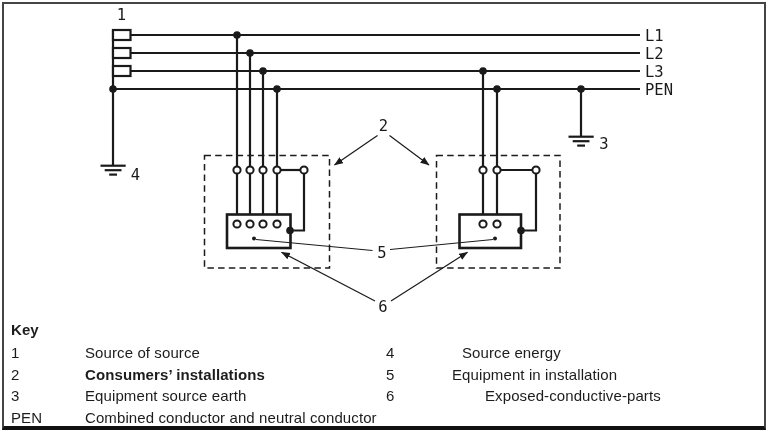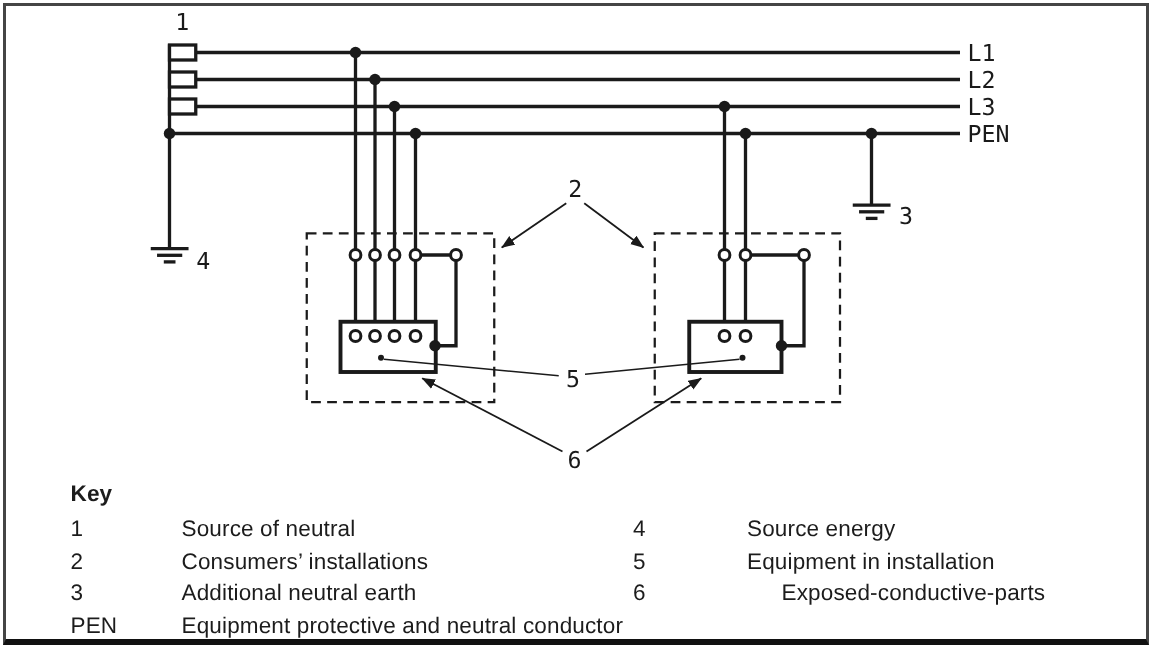"Key" .kcell { margin-left: 36px -> none }
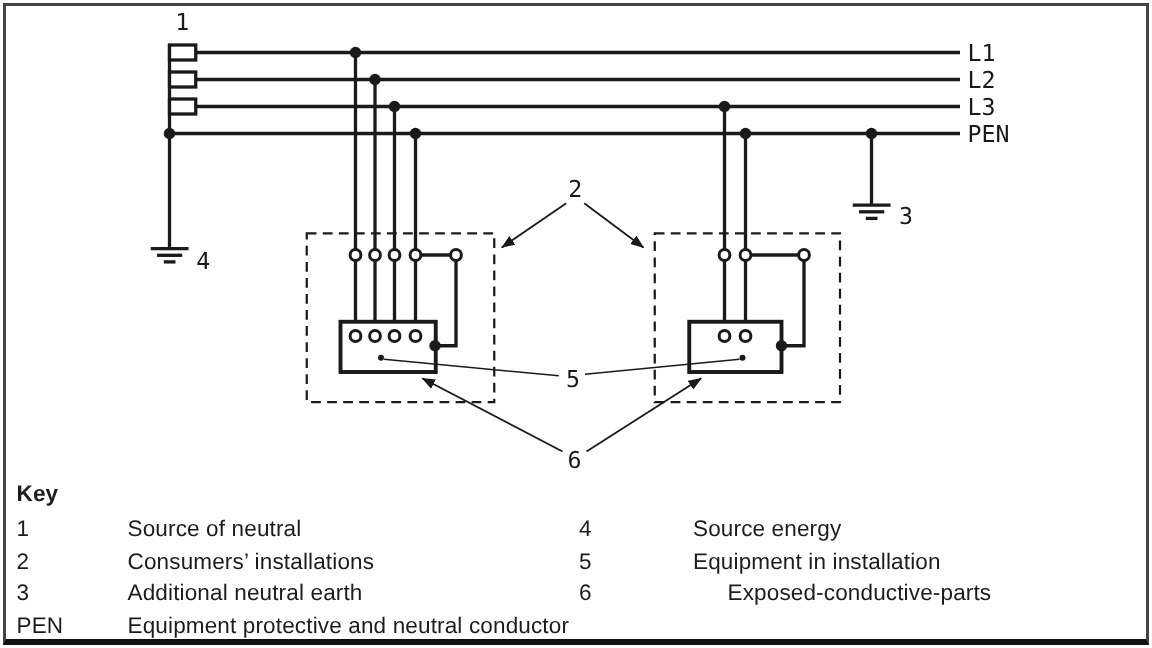"Source of neutral" div.kcell { text: neutral -> source }
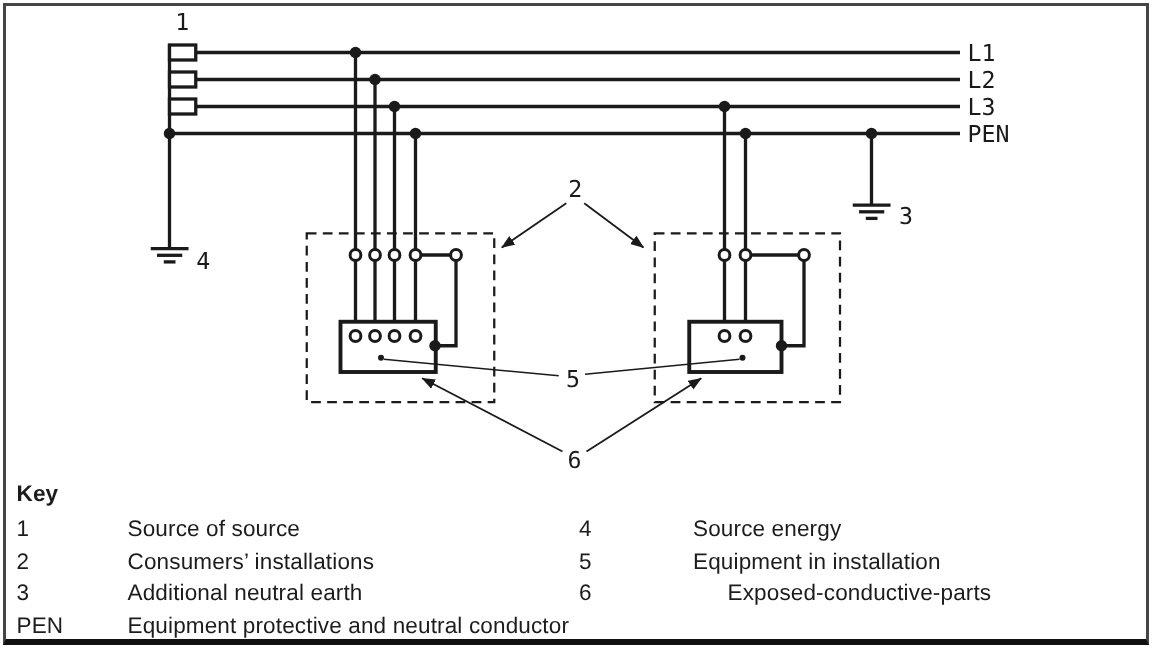"Consumers’ installations" div.kcell { font-weight: none -> bold }
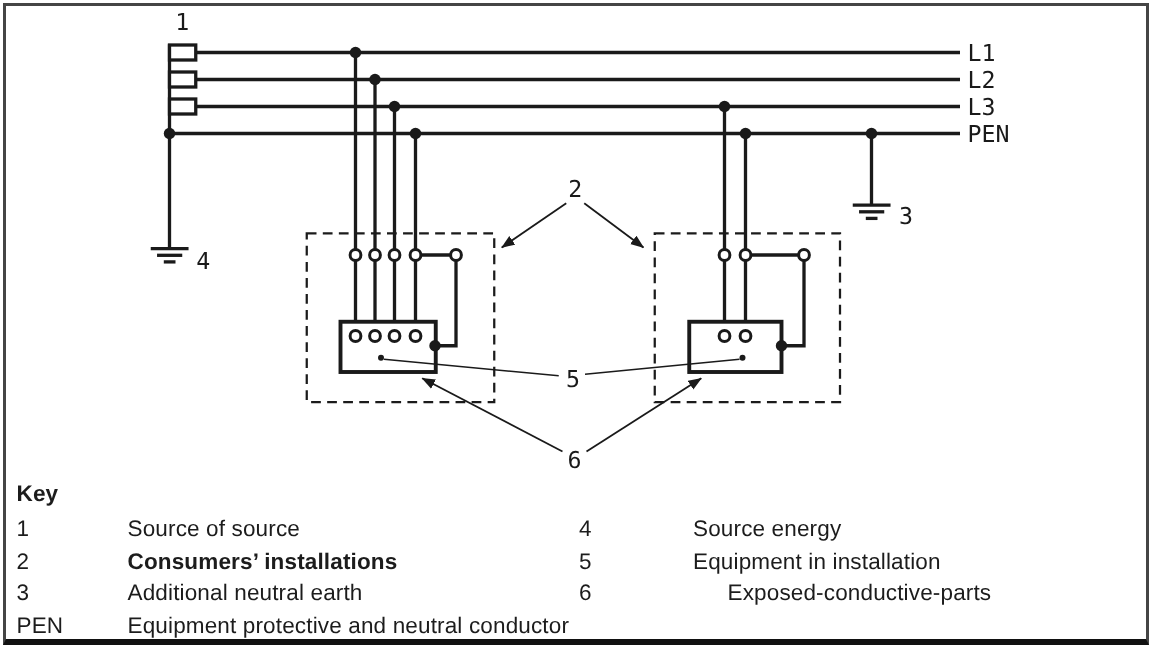"Equipment in installation" div.kcell { left: 462px -> 452px }
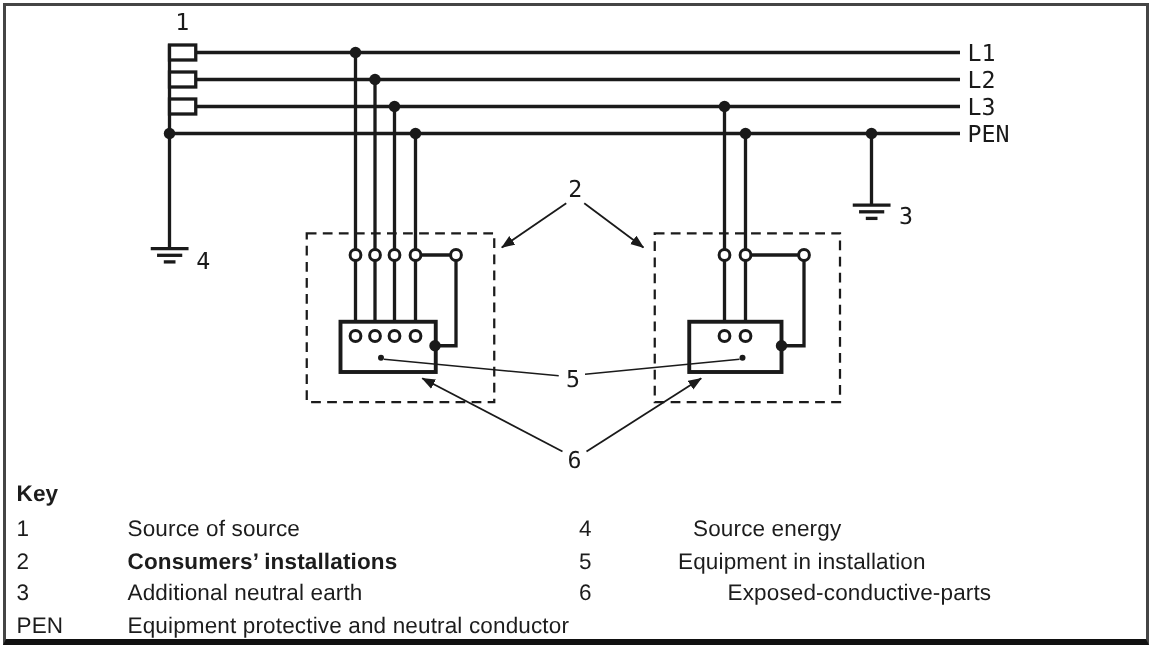"Additional neutral earth" div.kcell { text: Additional neutral -> Equipment source }
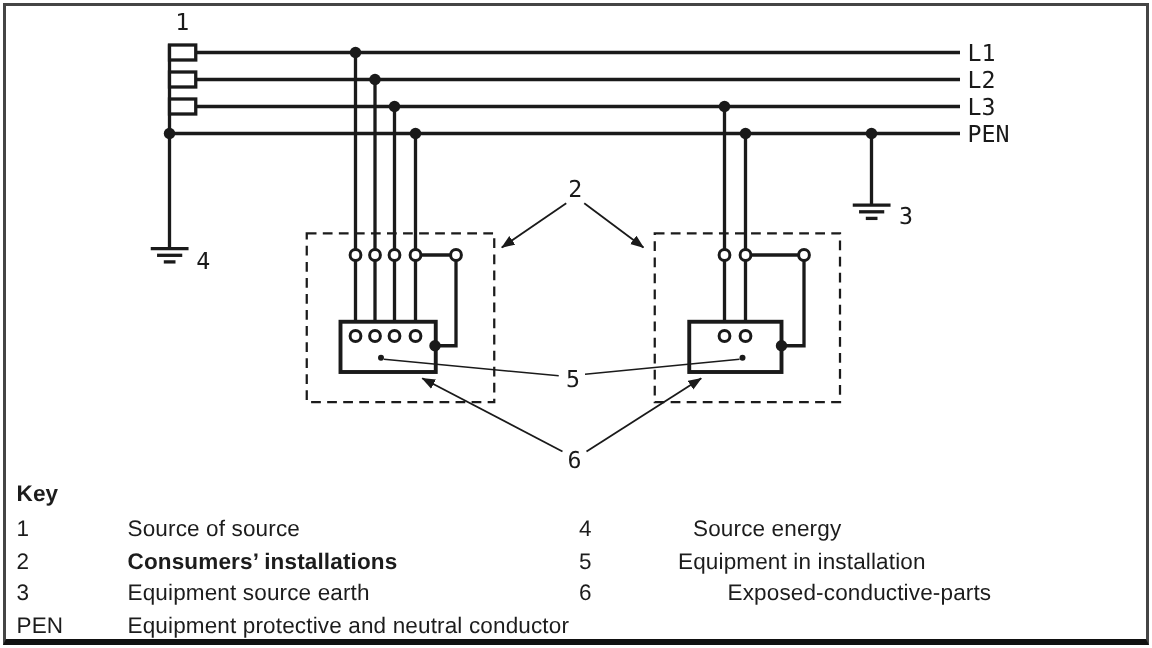"Equipment protective and neutral" div.kcell { text: Equipment protective -> Combined conductor }
